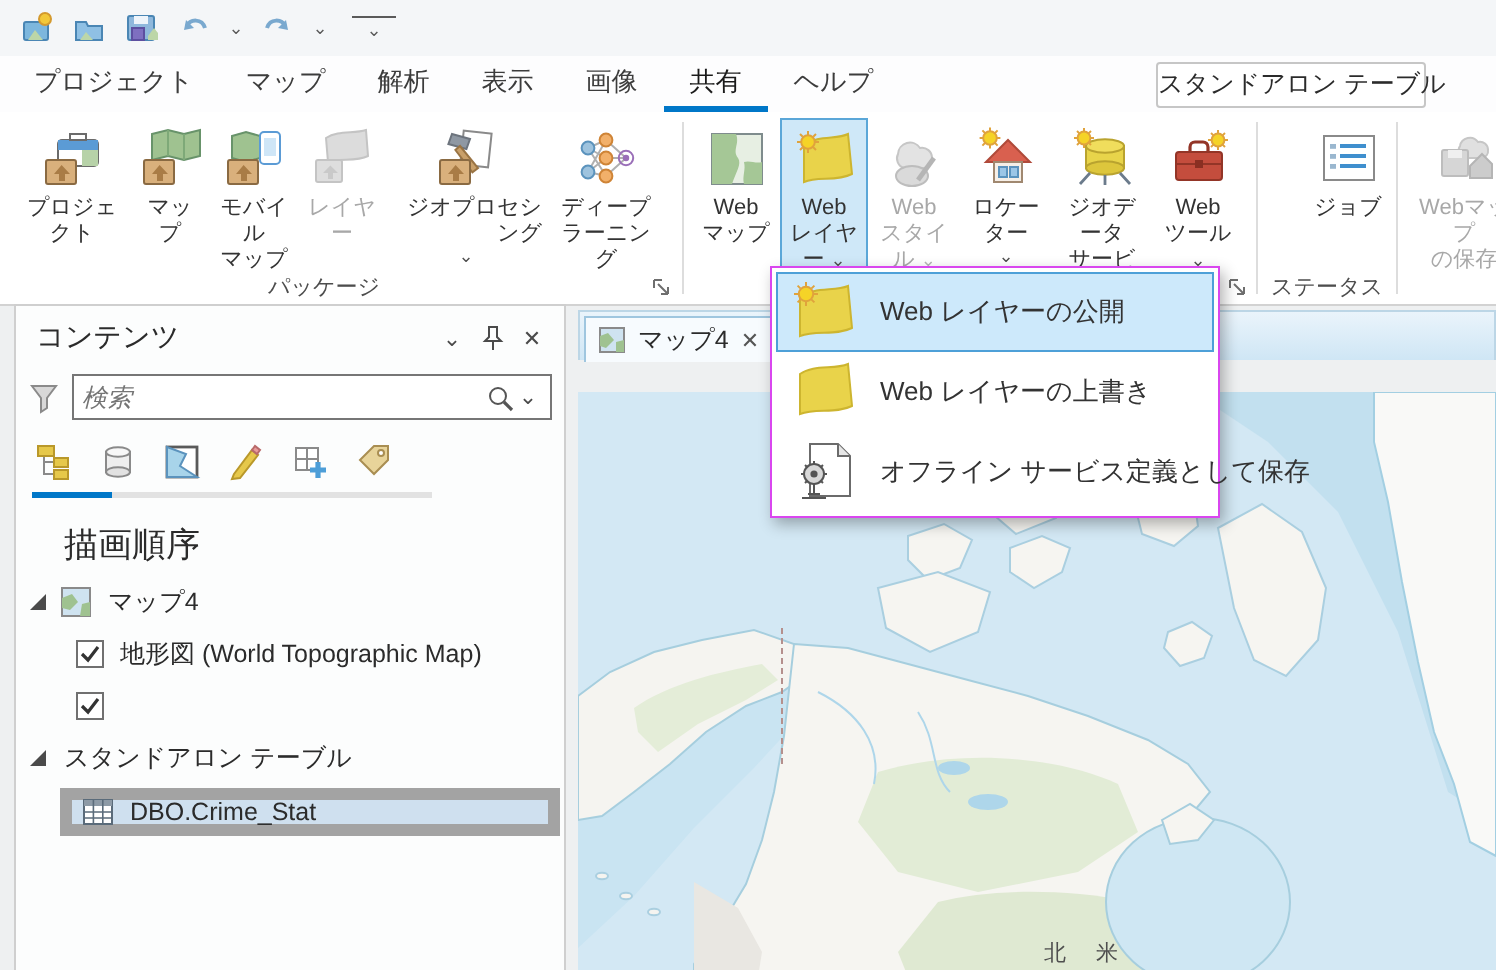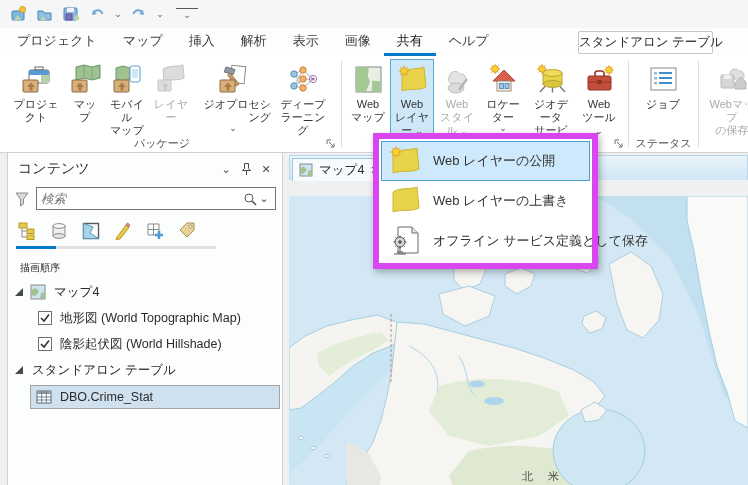"挿入" span.rtab { html: <span>挿入</span> -> none }
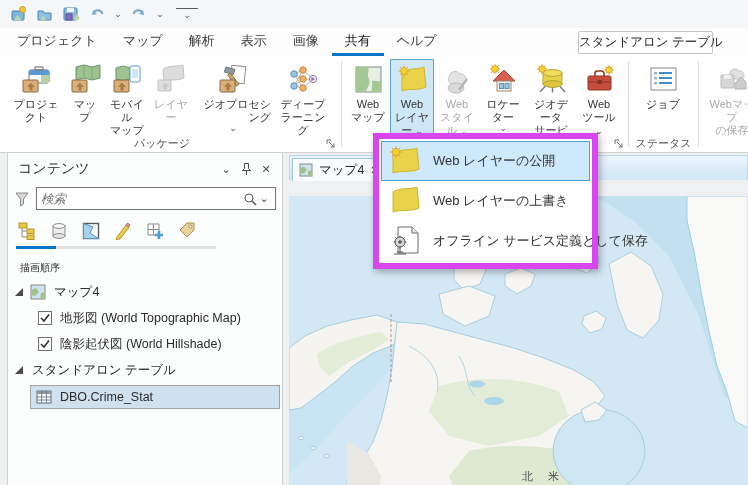"ジョブ" div.items { justify-content: flex-start -> flex-end; padding-left: 10px -> none }
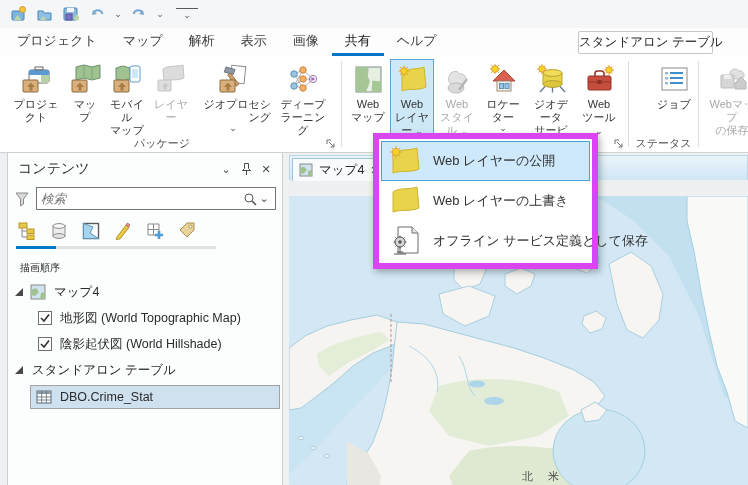"Web レイヤーの公開" .menu { border: 6px solid #d946ef -> 1px solid #d946ef; left: 373px -> 385px }
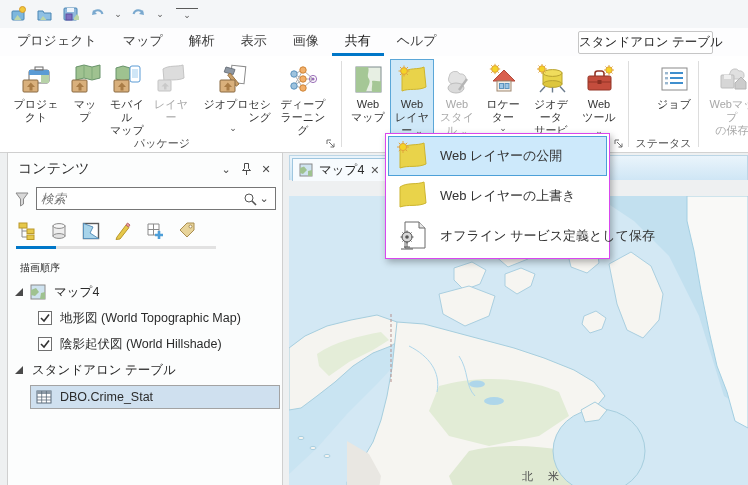"描画順序" .section-heading { font-size: 10px -> 17px; padding: 12px 0 4px 12px -> 12px 0 4px 24px }
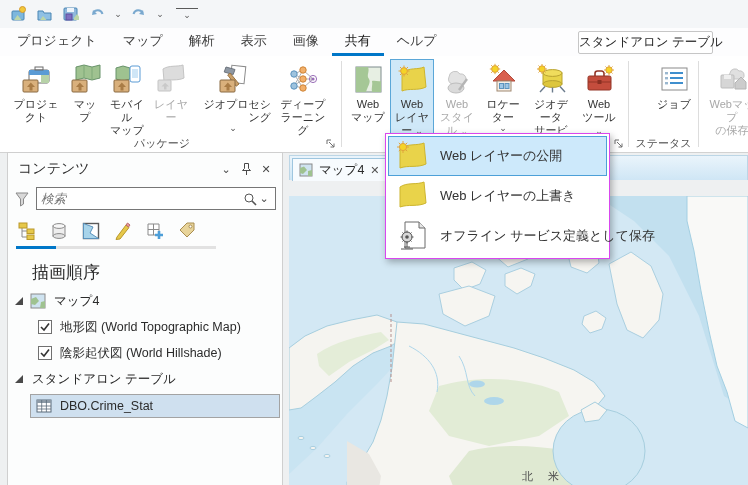"陰影起伏図 (World Hillshade)" span.tlabel { html: <span>陰影起伏図 (World Hillshade)</span> -> none }
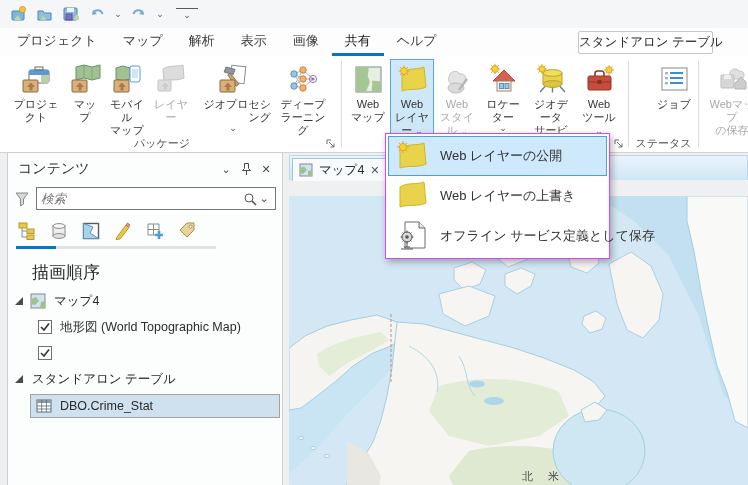"DBO.Crime_Stat" .sel-row { border: 1px solid #a3a3a3 -> 6px solid #a3a3a3 }
